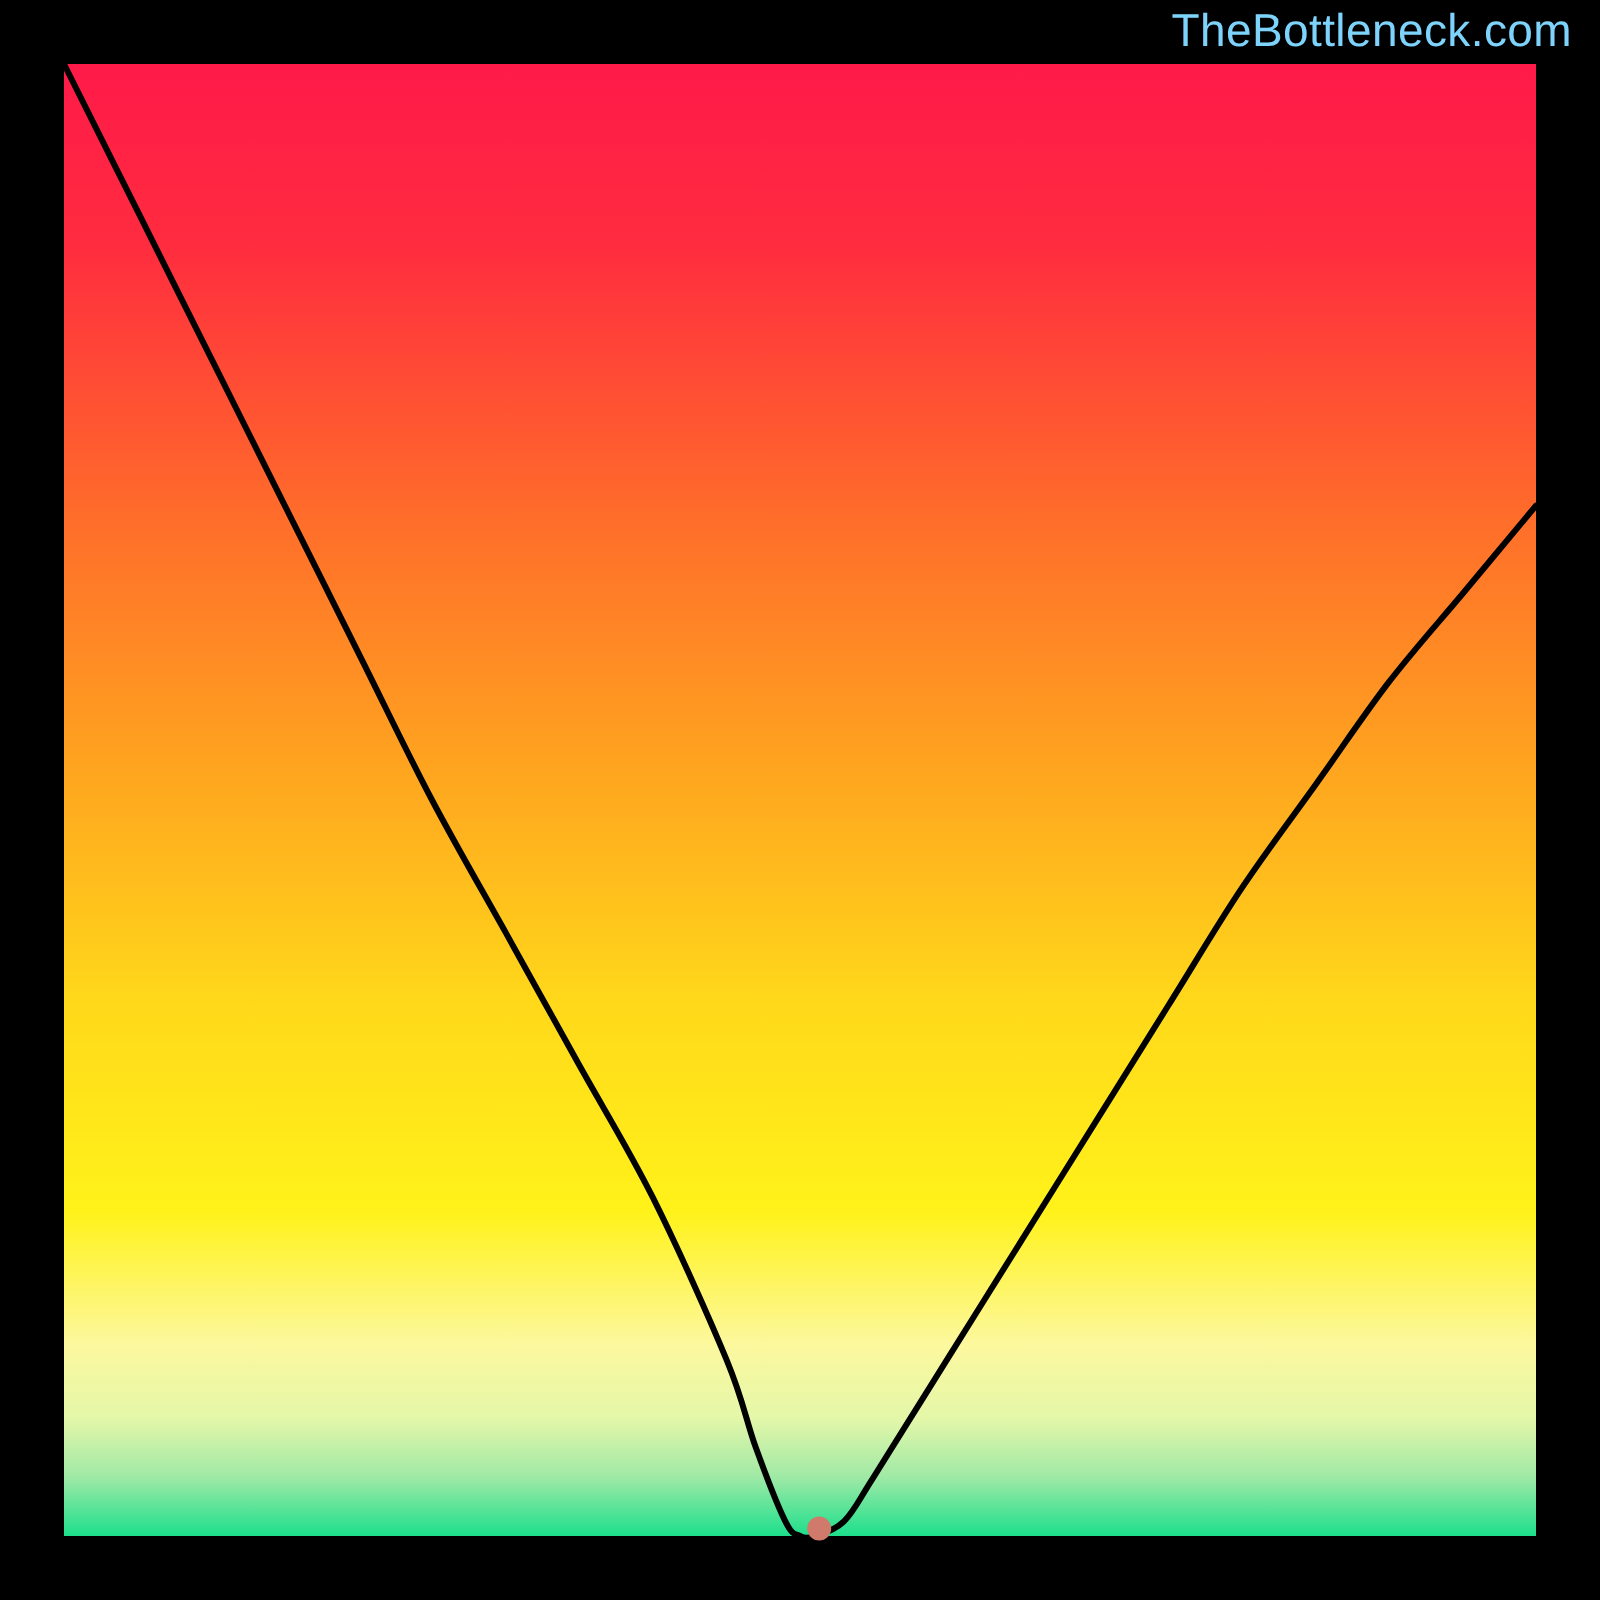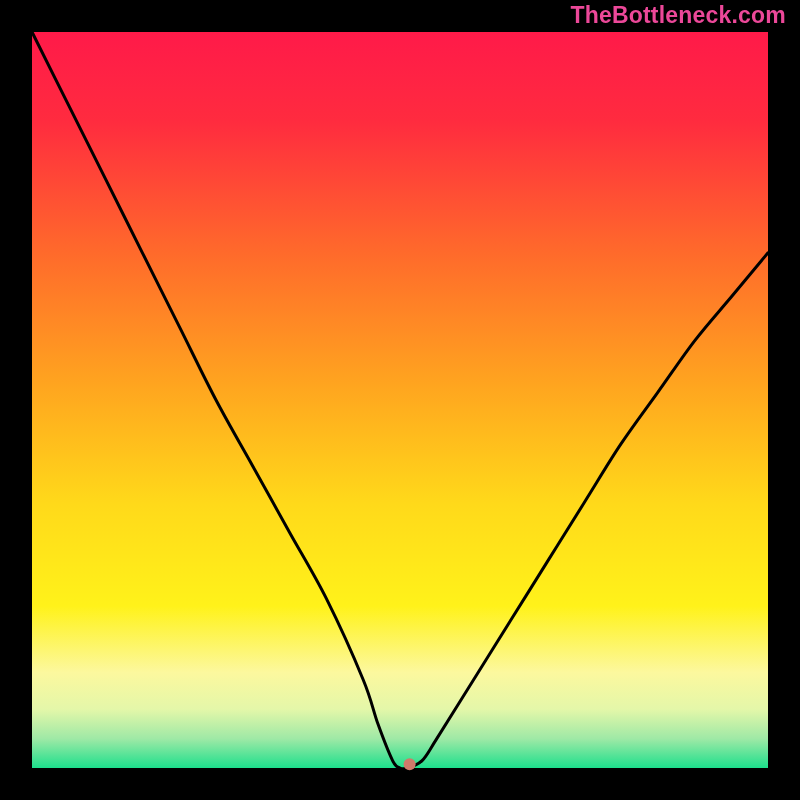"TheBottleneck.com" .watermark { color: #ec4899 -> #7dd3fc; font-weight: bold -> none }
